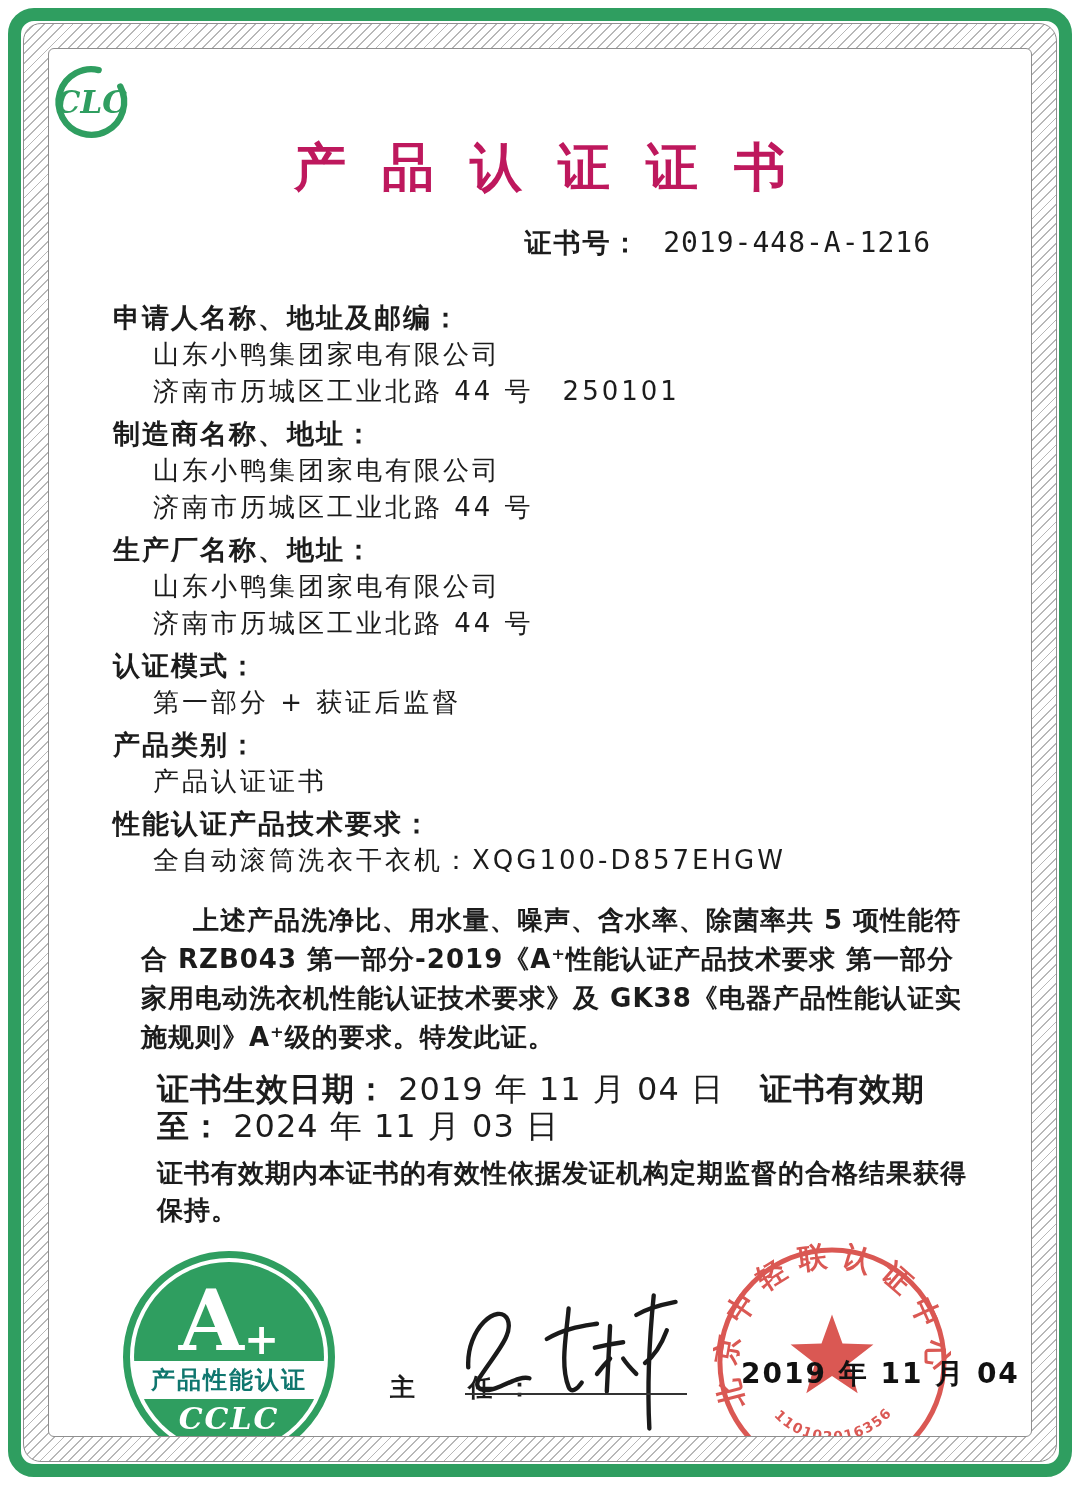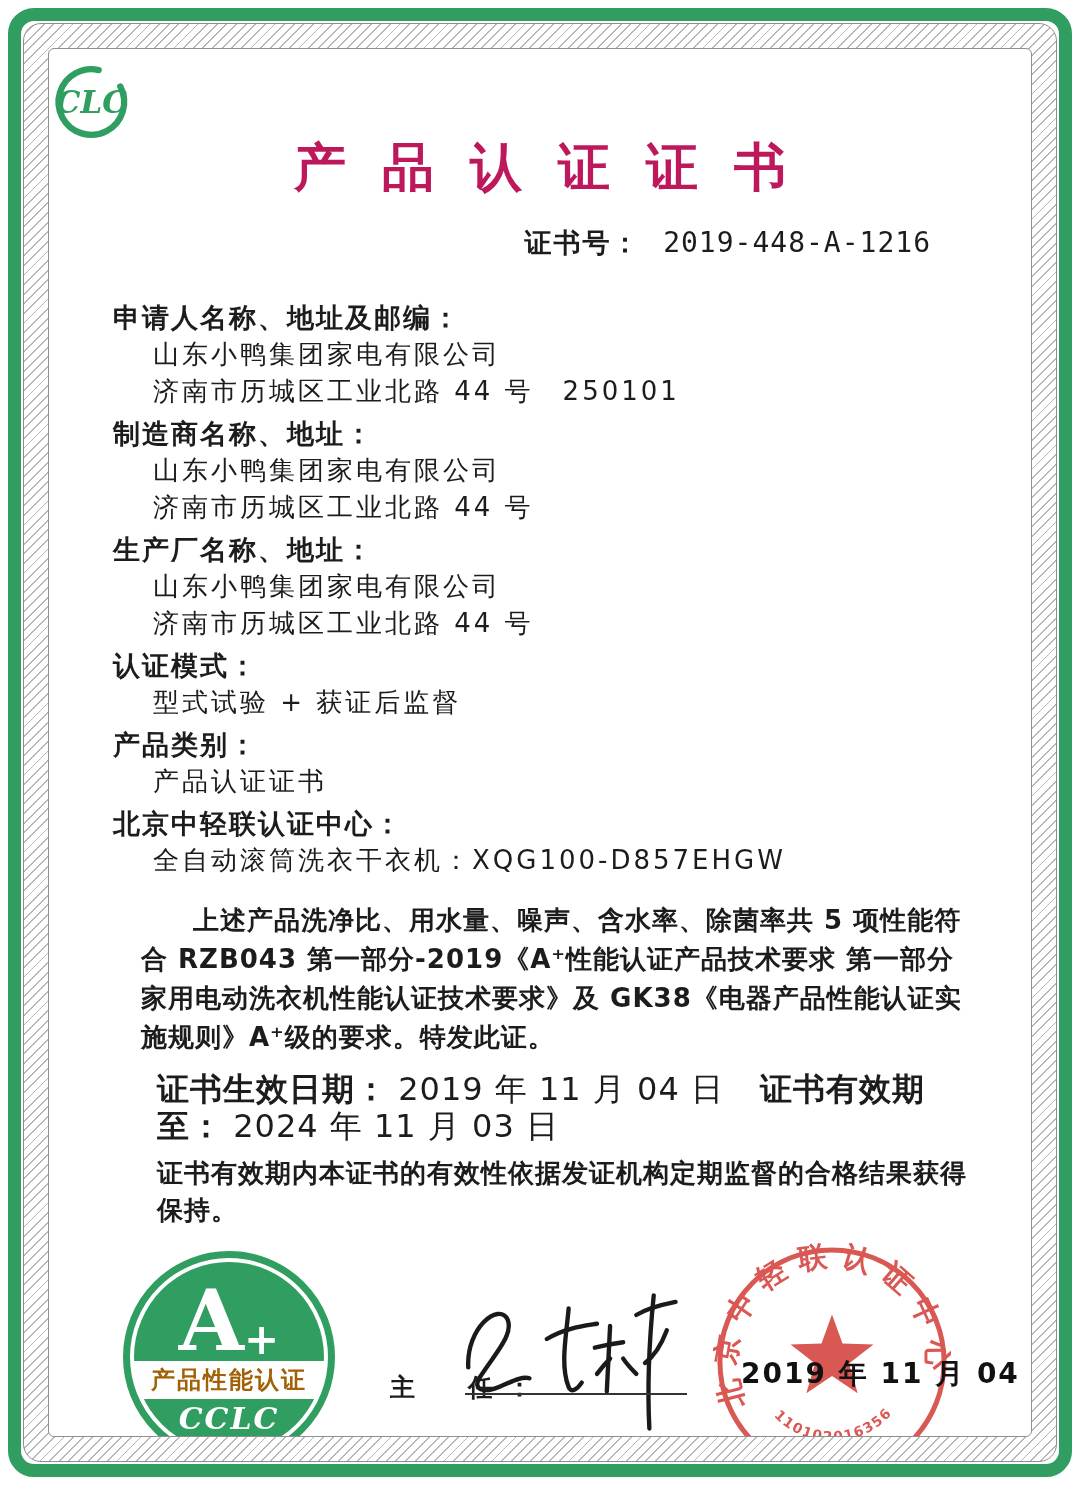"型式试验 + 获证后监督" div.section-line { text: 型式试验 -> 第一部分 }
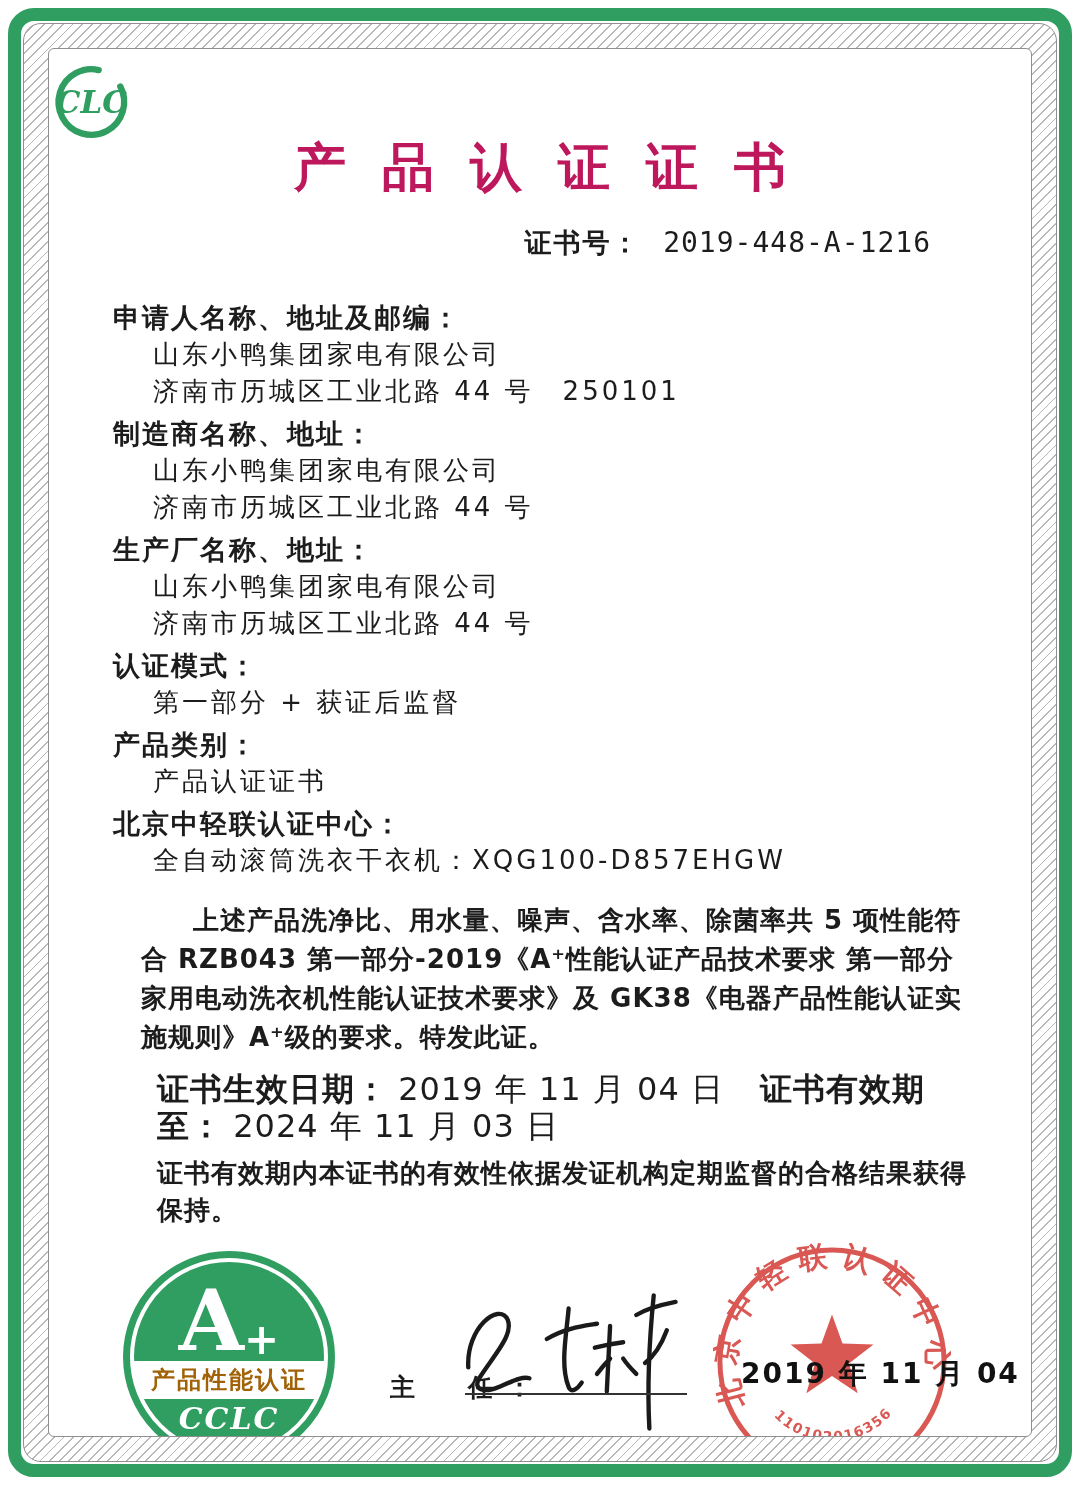"北京中轻联认证中心：" div.section-label { text: 北京中轻联认证中心 -> 性能认证产品技术要求 }
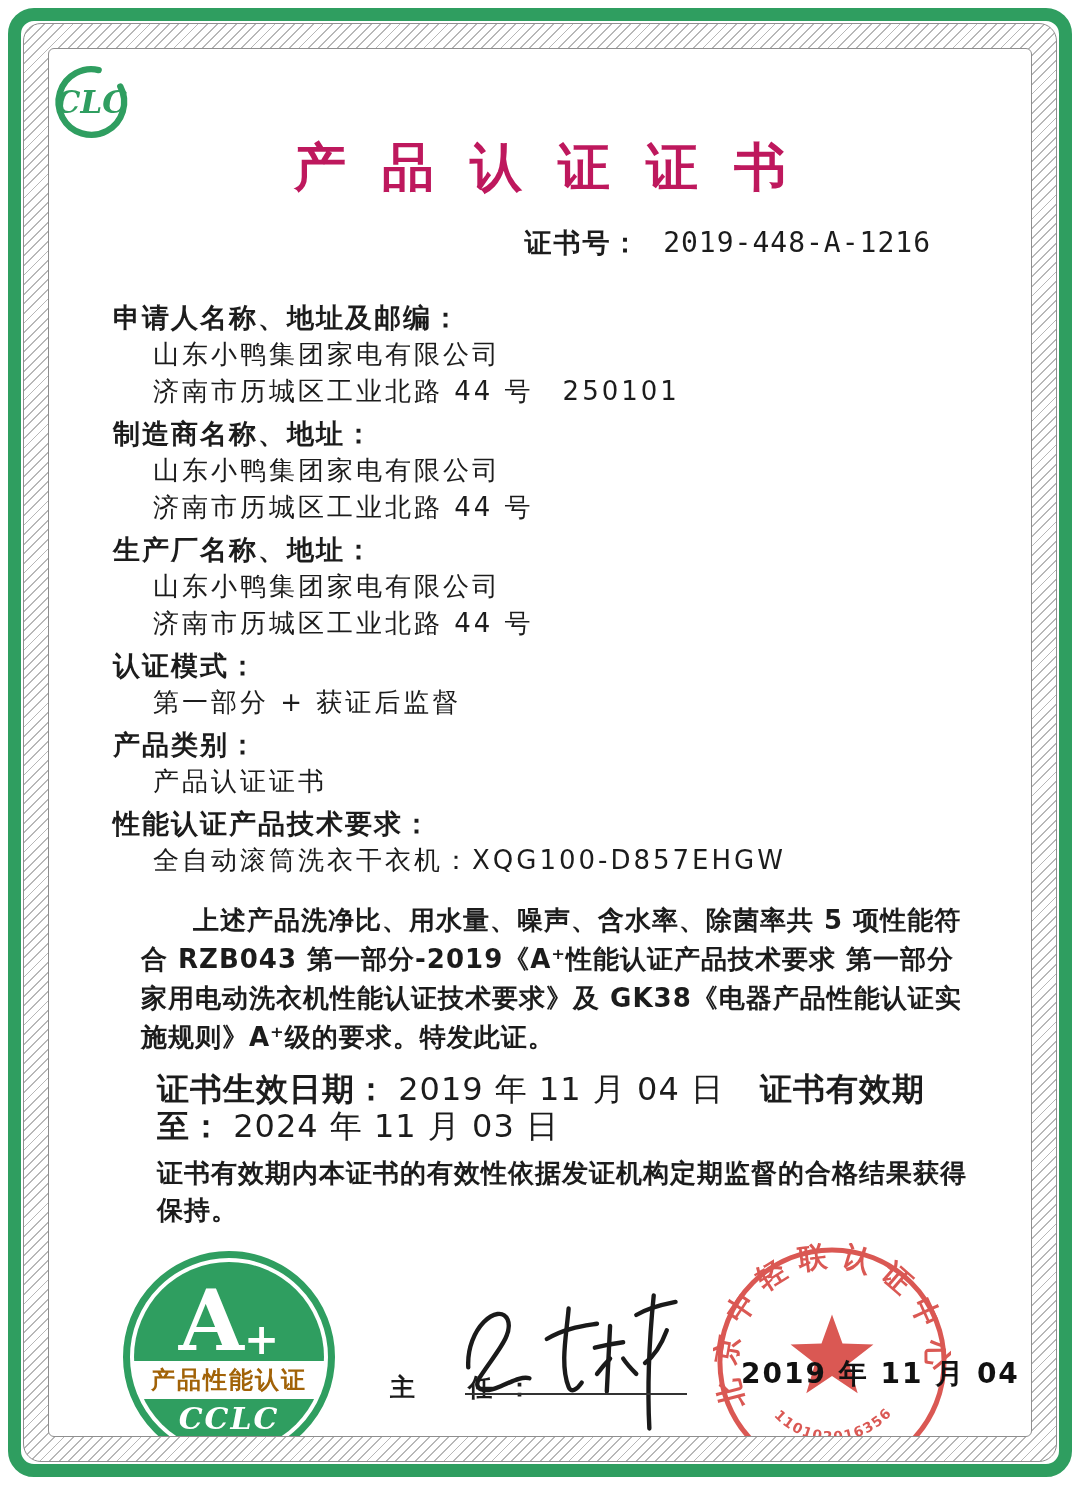"产品性能认证" .badge-mid { color: #a16207 -> #0f766e }
